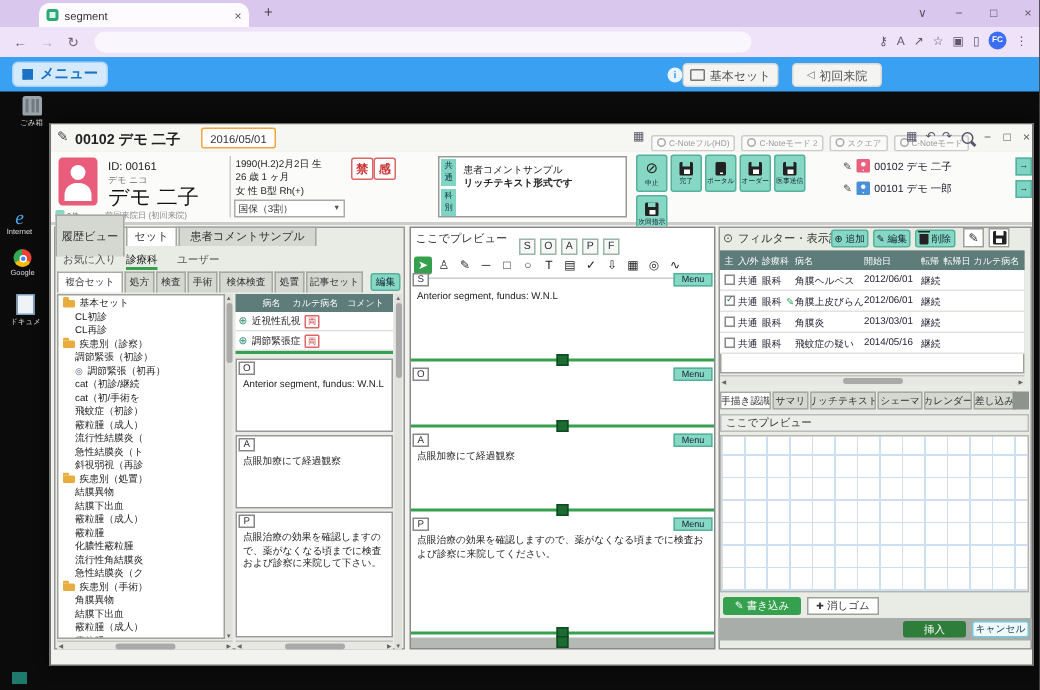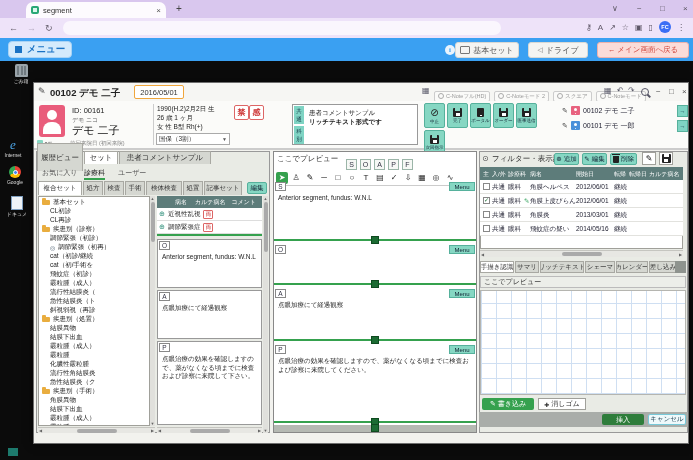"ドライブ" span { text: ドライブ -> 初回来院 }
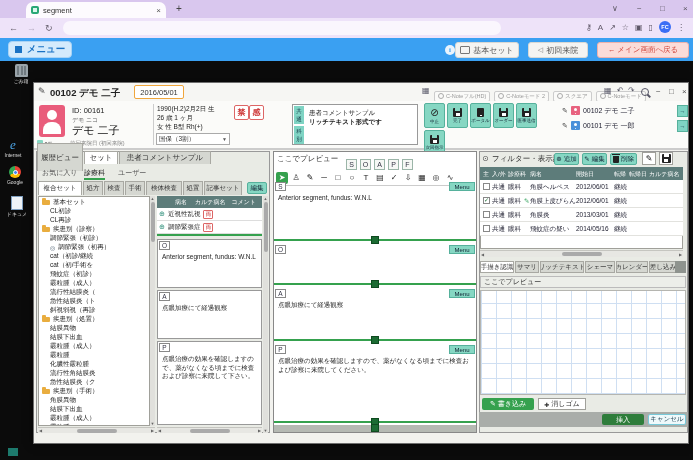"← メイン画面へ戻る" div.abs { html: <div>← メイン画面へ戻る</div> -> none }
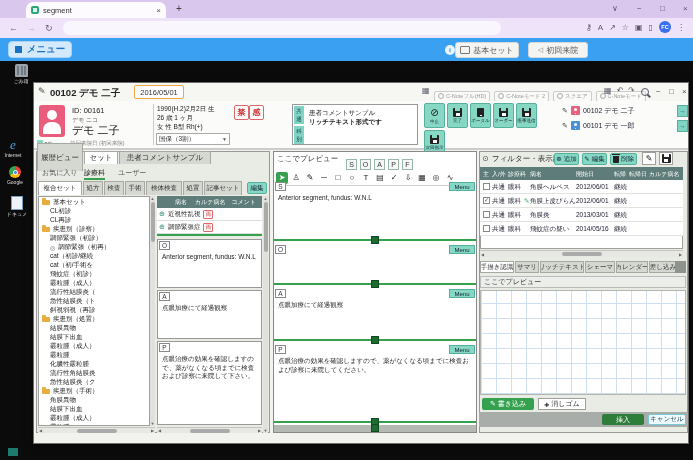"デモ 二子" span.abs { font-size: 11px -> 14px }
